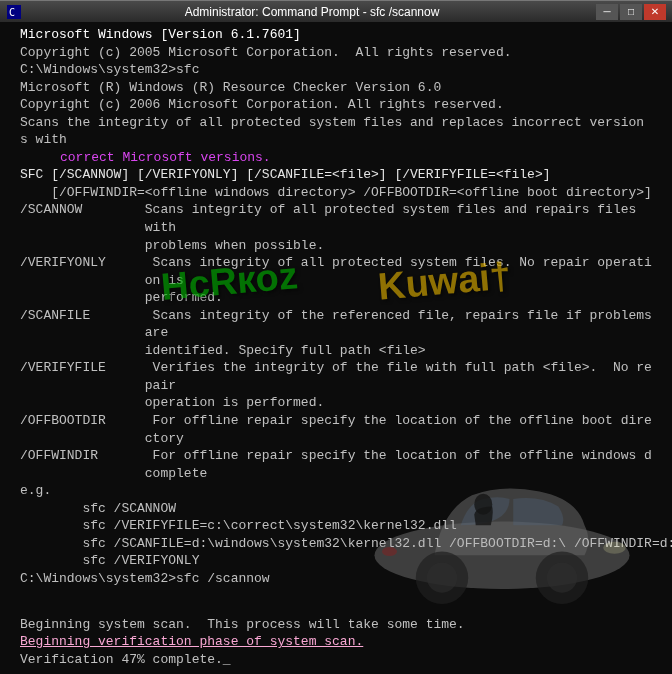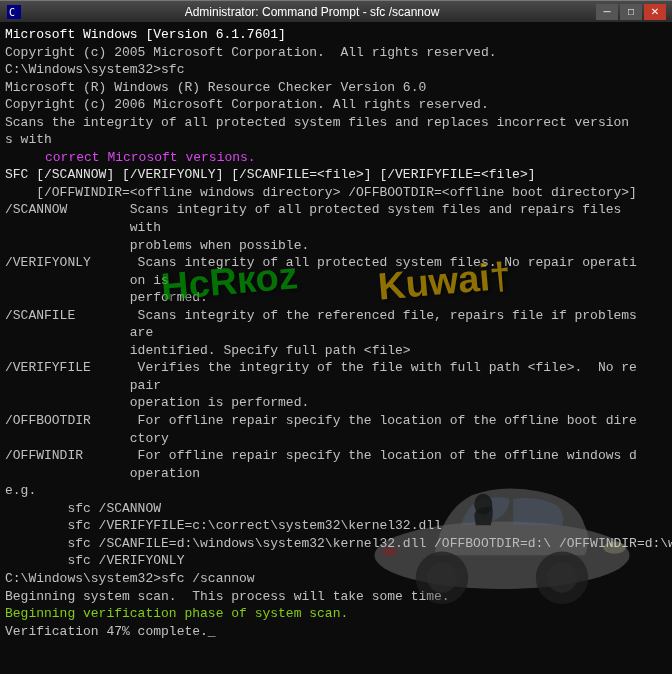"Microsoft Windows [Version 6.1.7601]" .cmd-window { padding: 4px 5px -> 4px 20px }
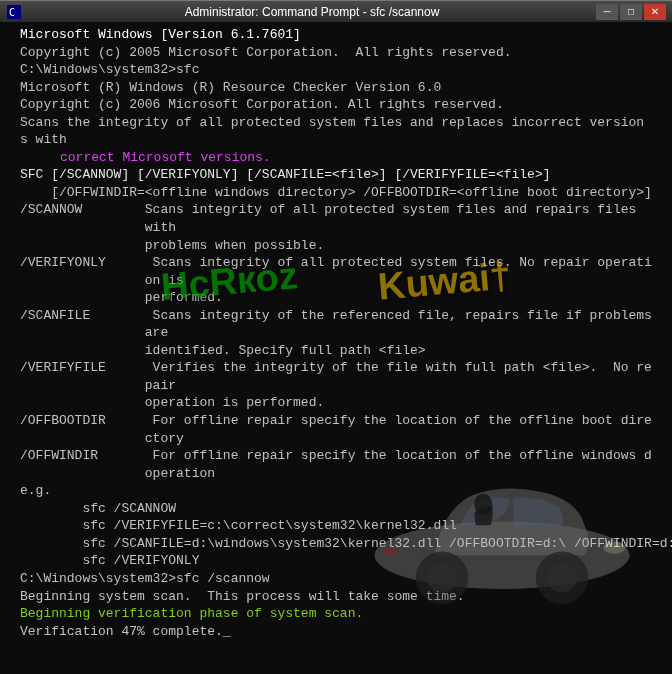"operation" div.line { text: operation -> complete }
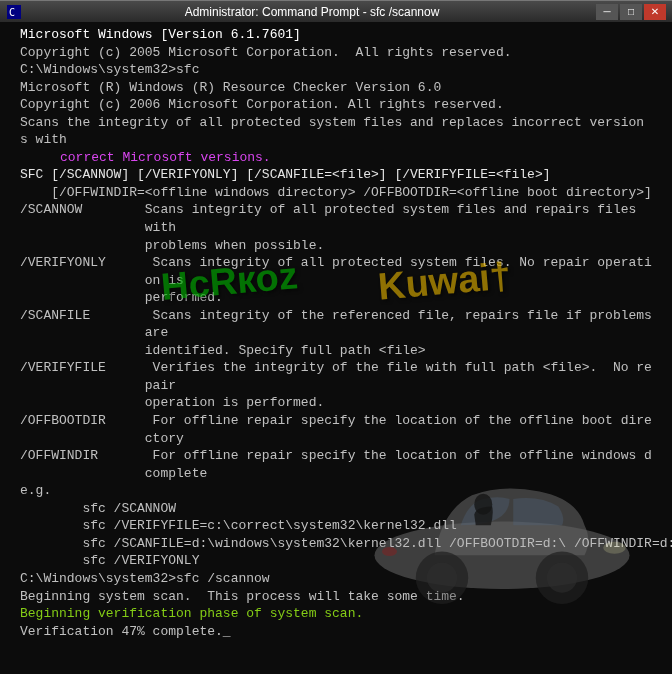"Beginning system scan. This process" div.line { margin-top: none -> 28px }
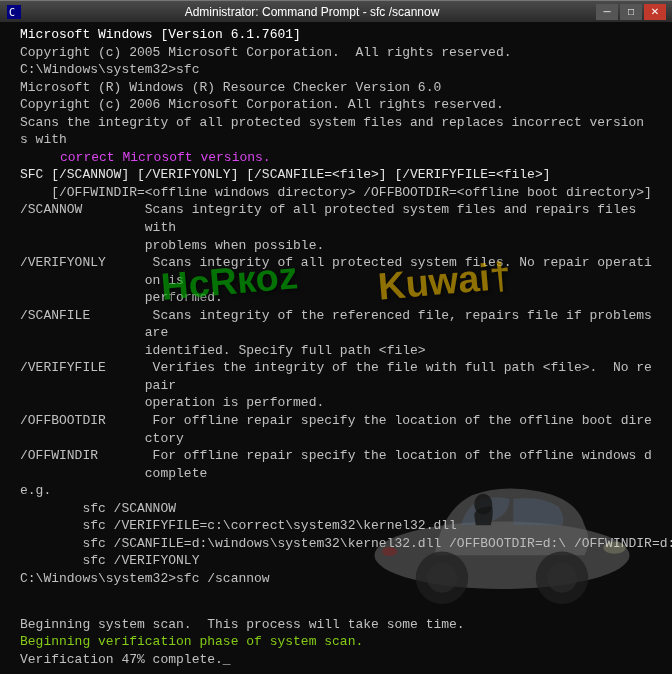"Beginning verification phase of system" div.line { color: #84cc16 -> #f9a8d4; text-decoration: none -> underline }
